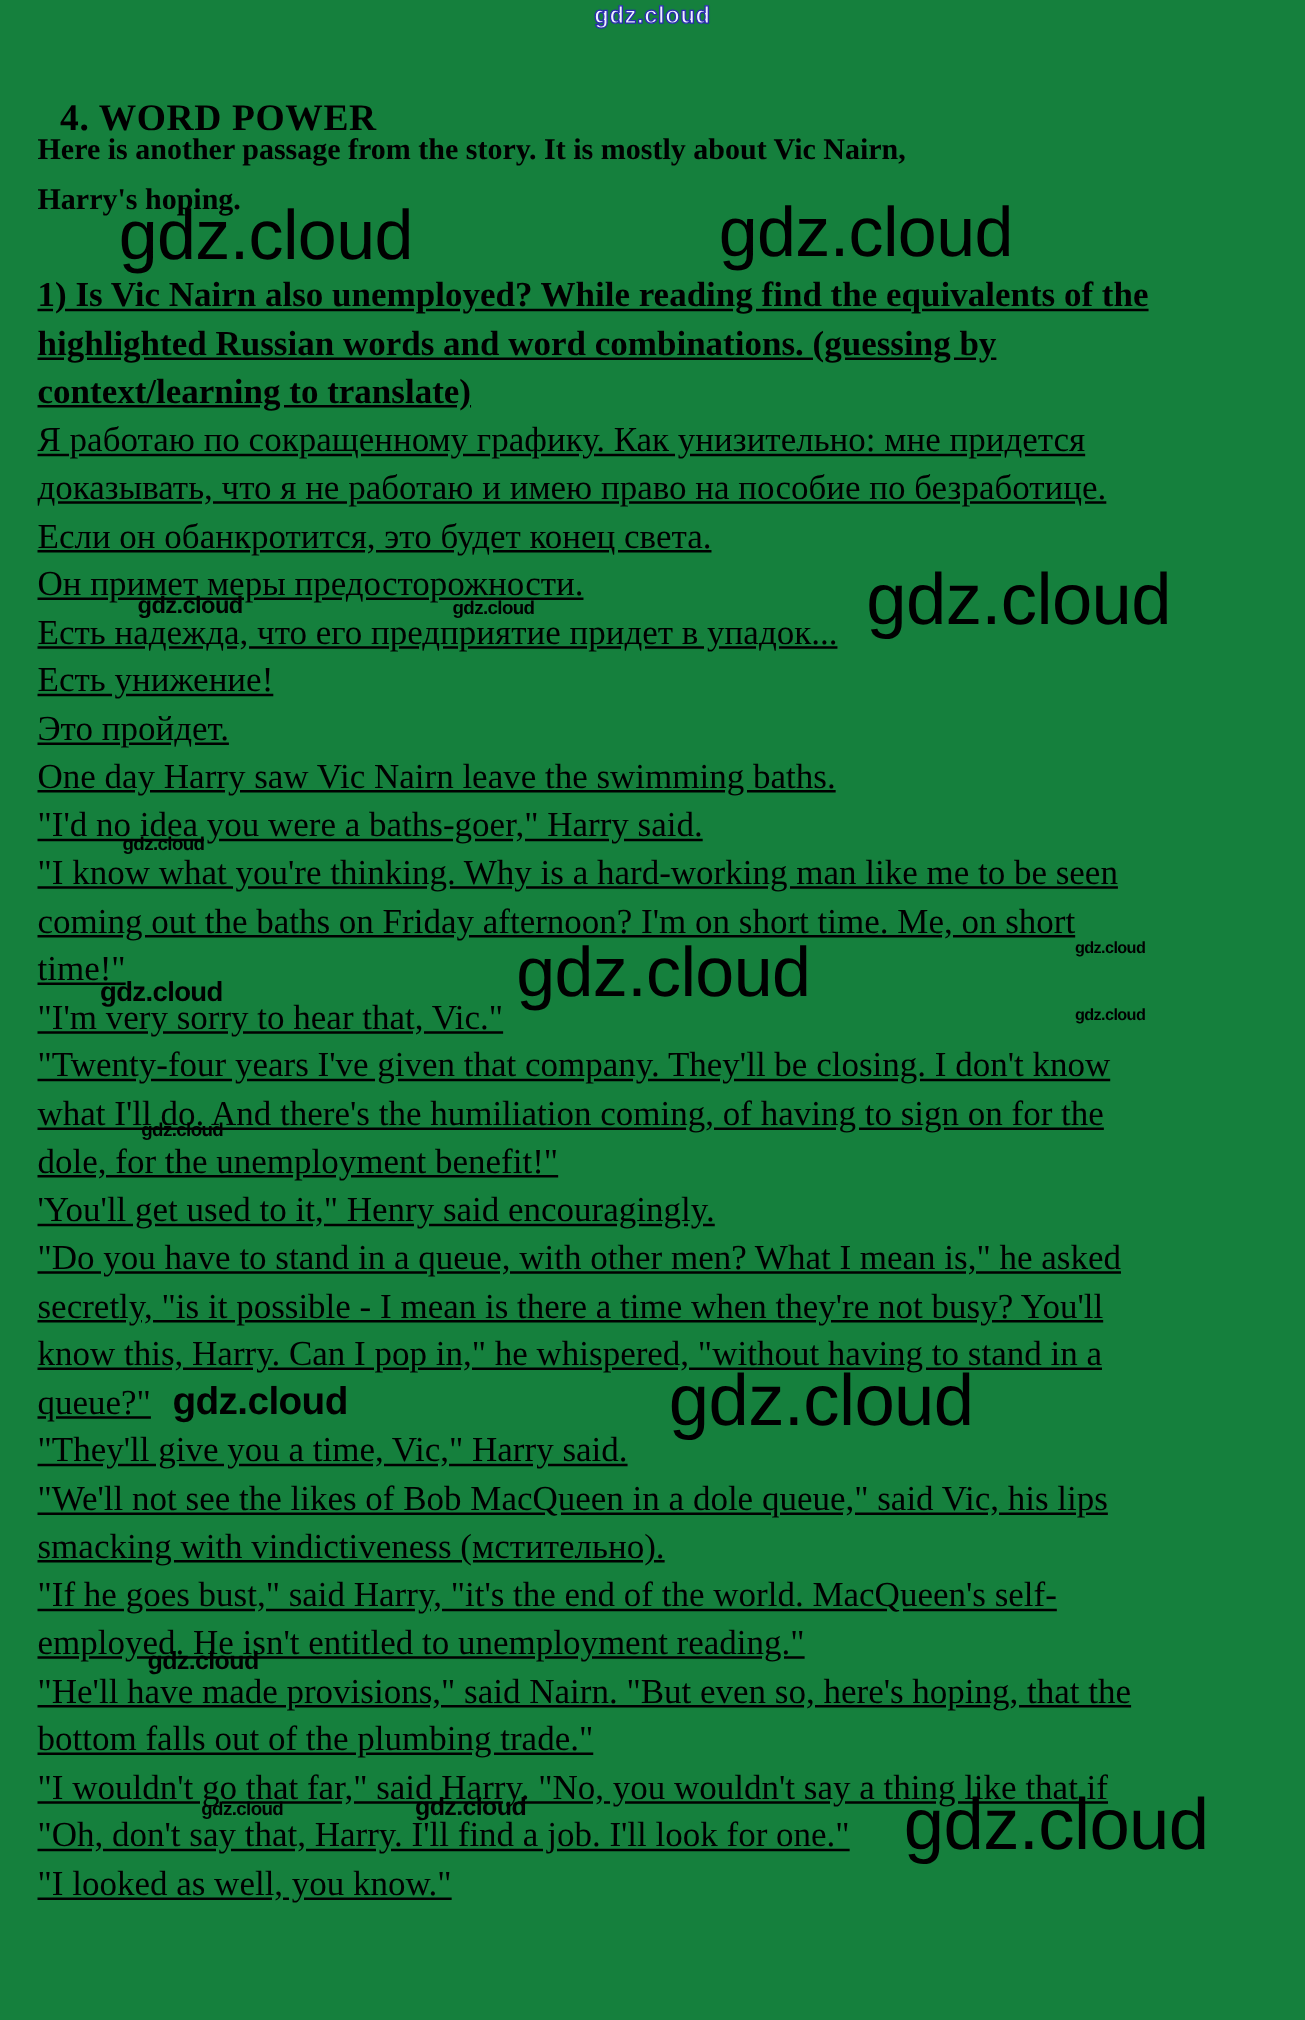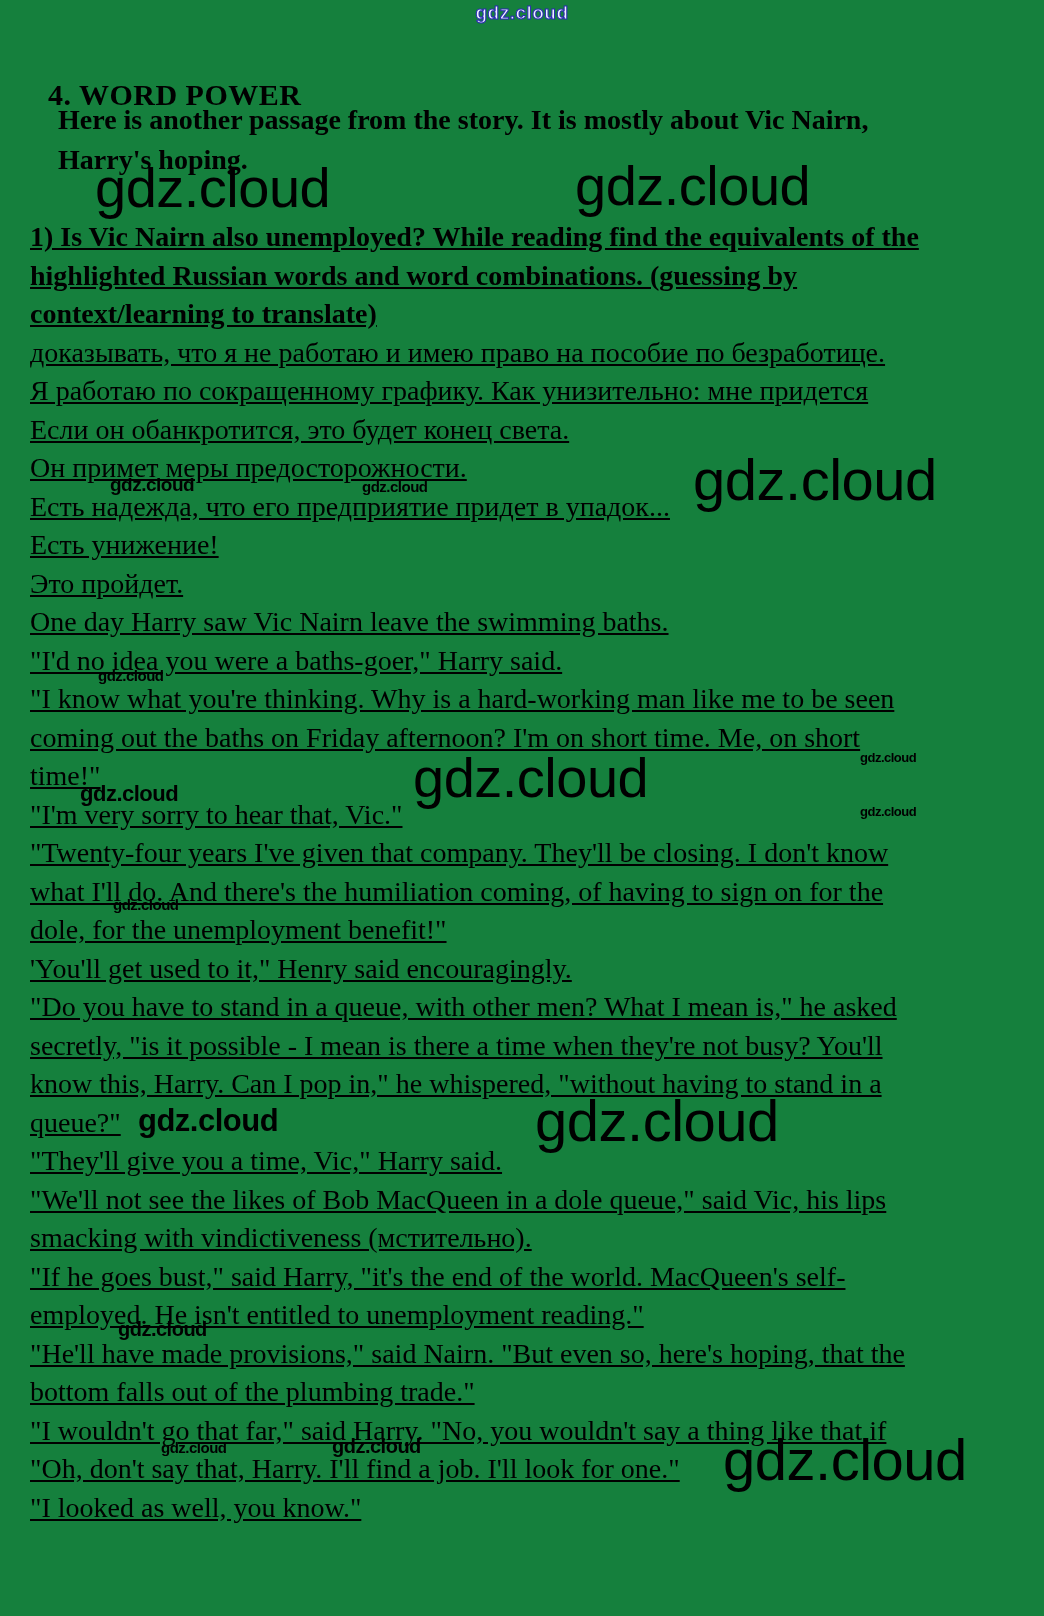"Here is another passage from" .intro { font-size: 28px -> 24px; margin-left: 28px -> none }
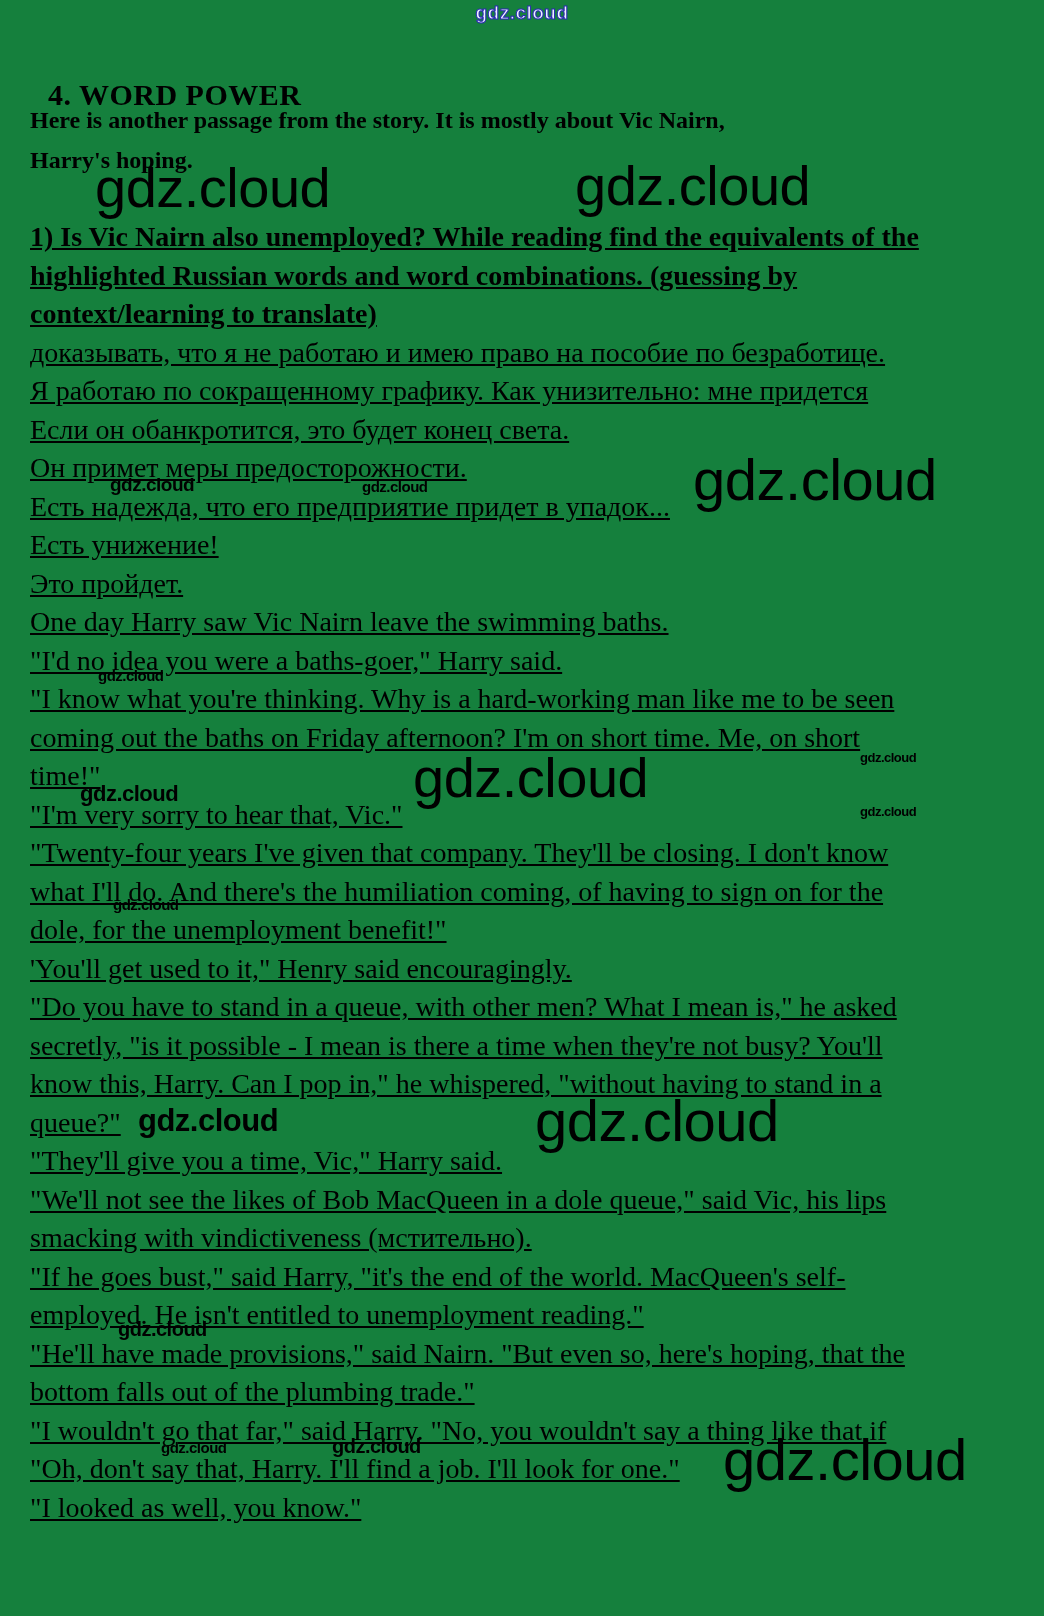"доказывать, что я не работаю" div.line { order: before "Я работаю по сокращенному графику." -> after "Я работаю по сокращенному графику." }
